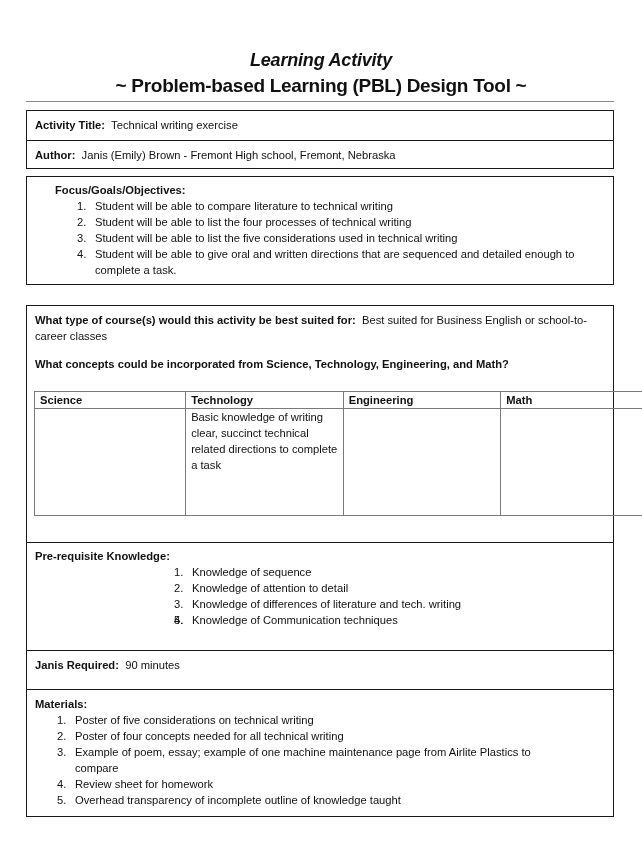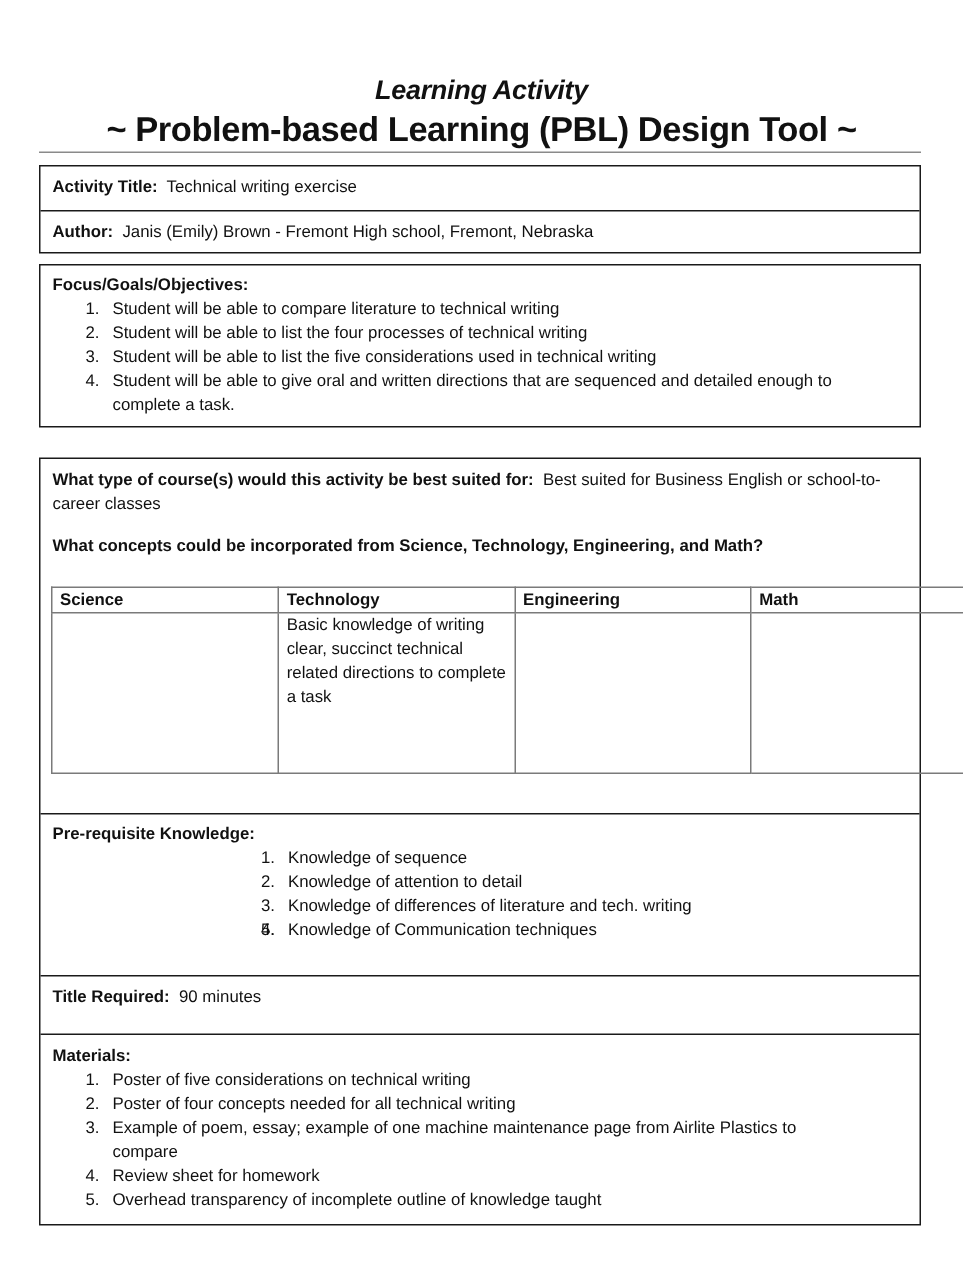"~ Problem-based Learning (PBL) Design" .title-2 { font-size: 23px -> 19px }
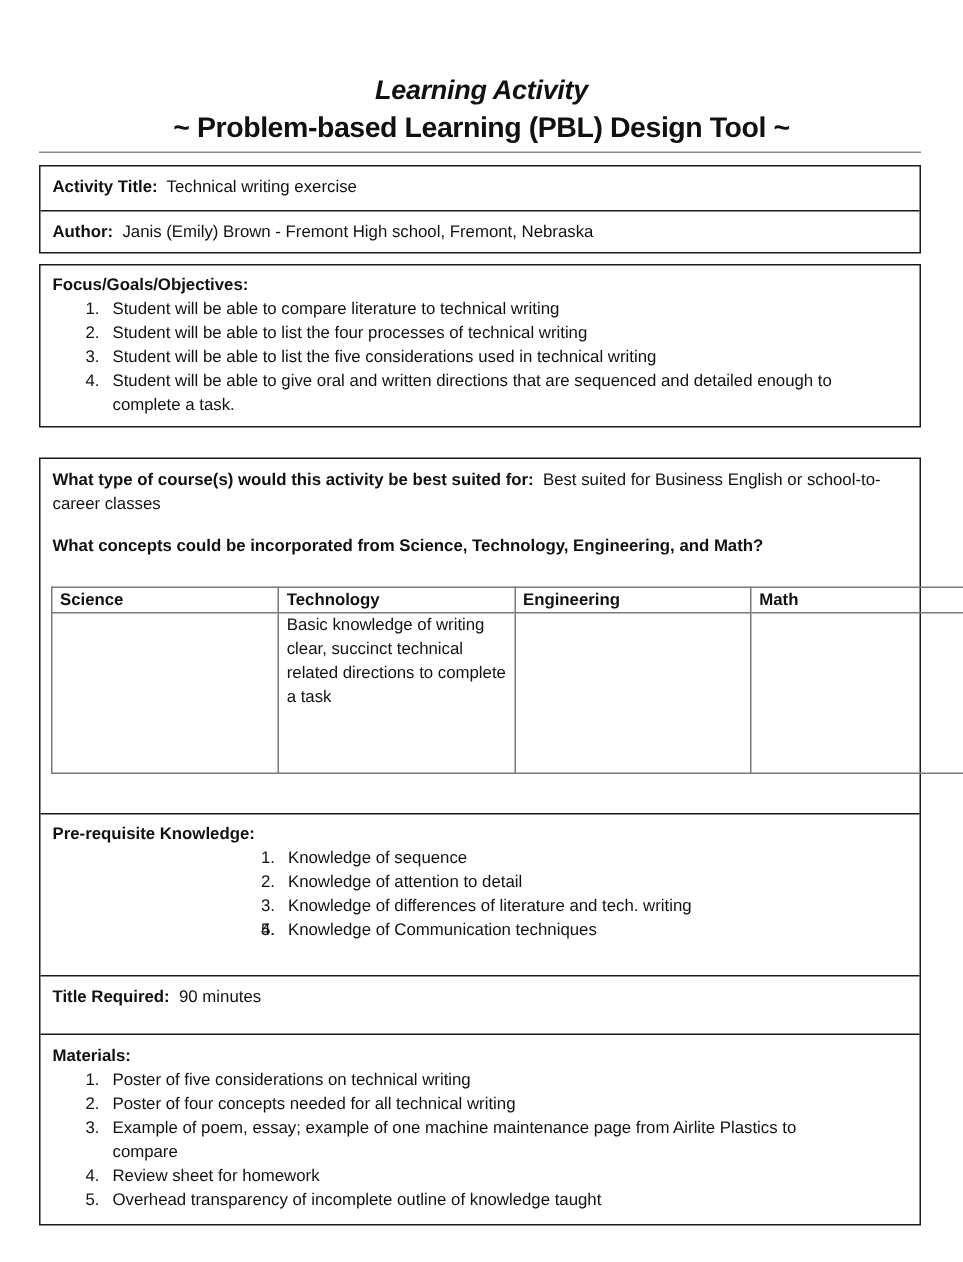"Focus/Goals/Objectives:" div.row { margin-left: none -> 20px }
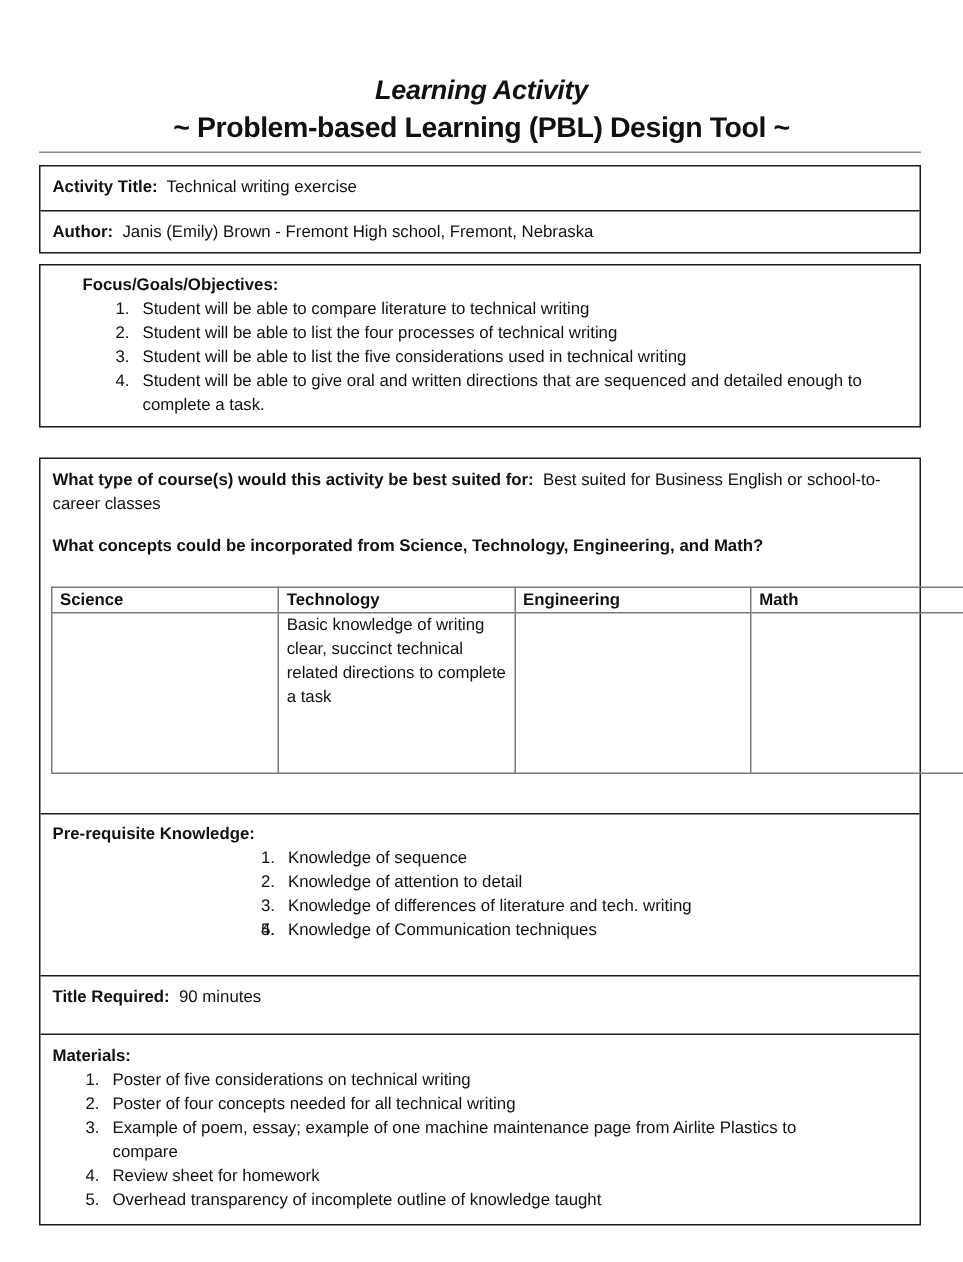"Title Required:" span.lbl { text: Title -> Janis }
